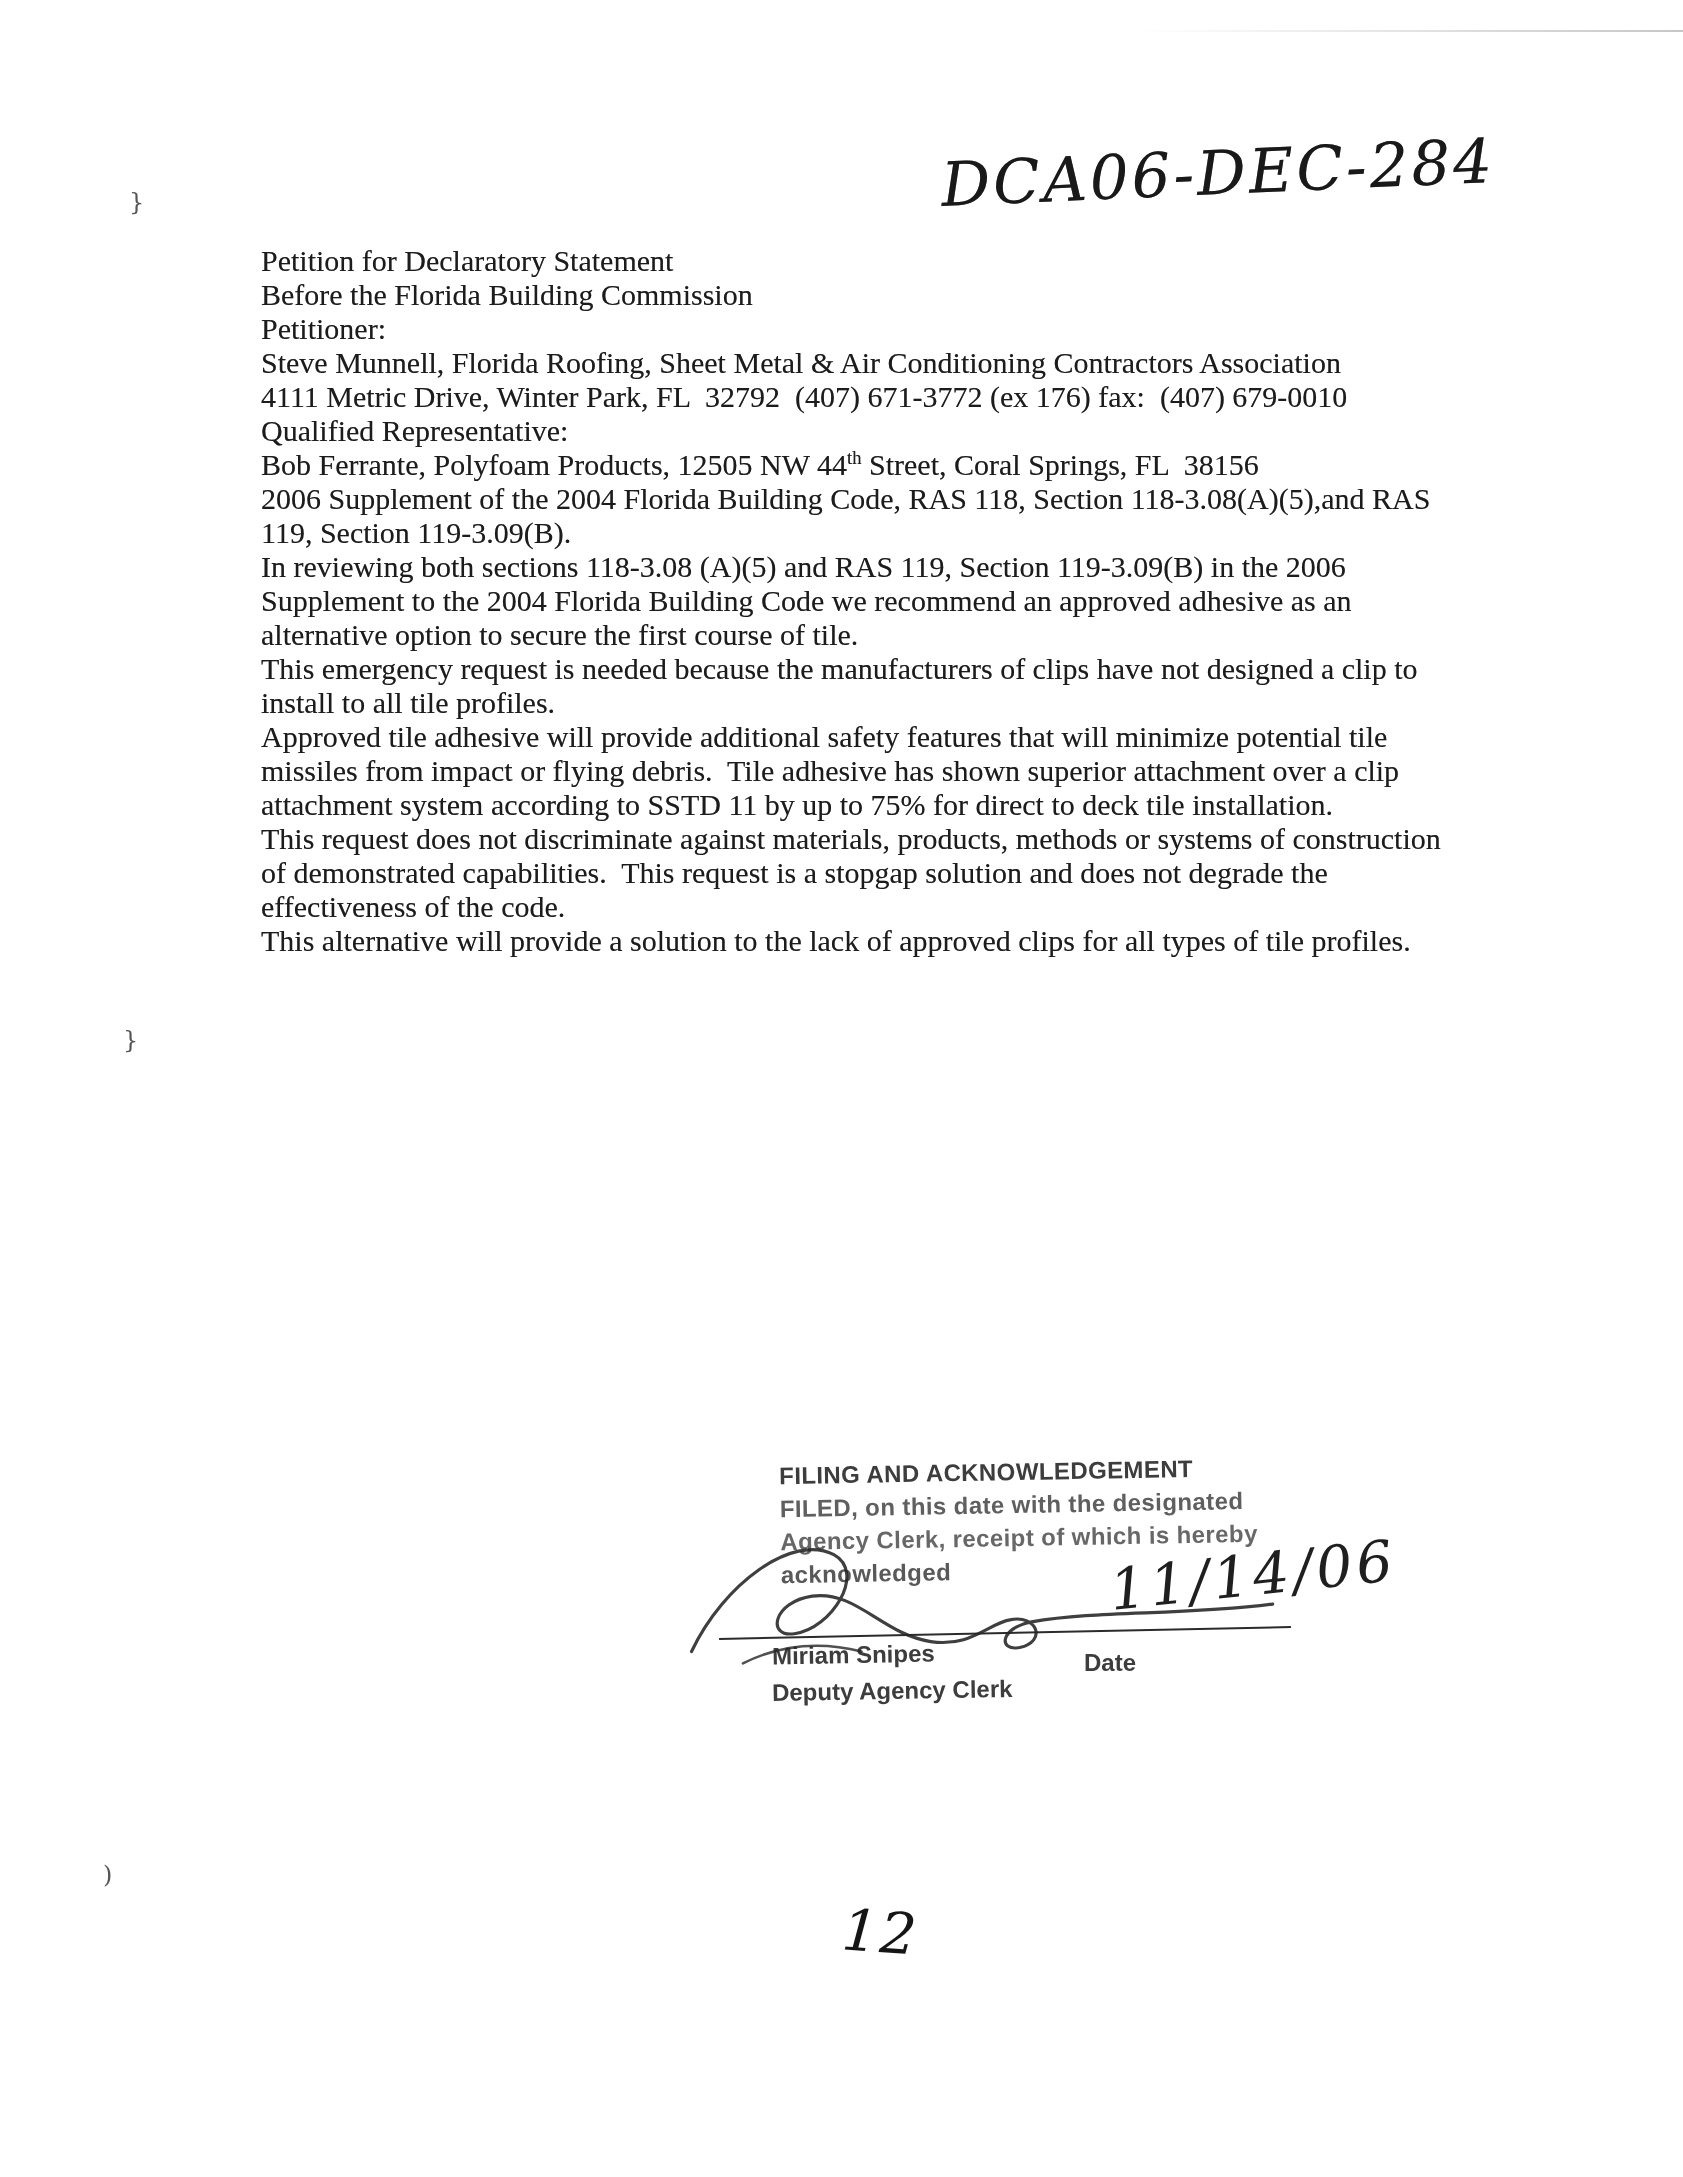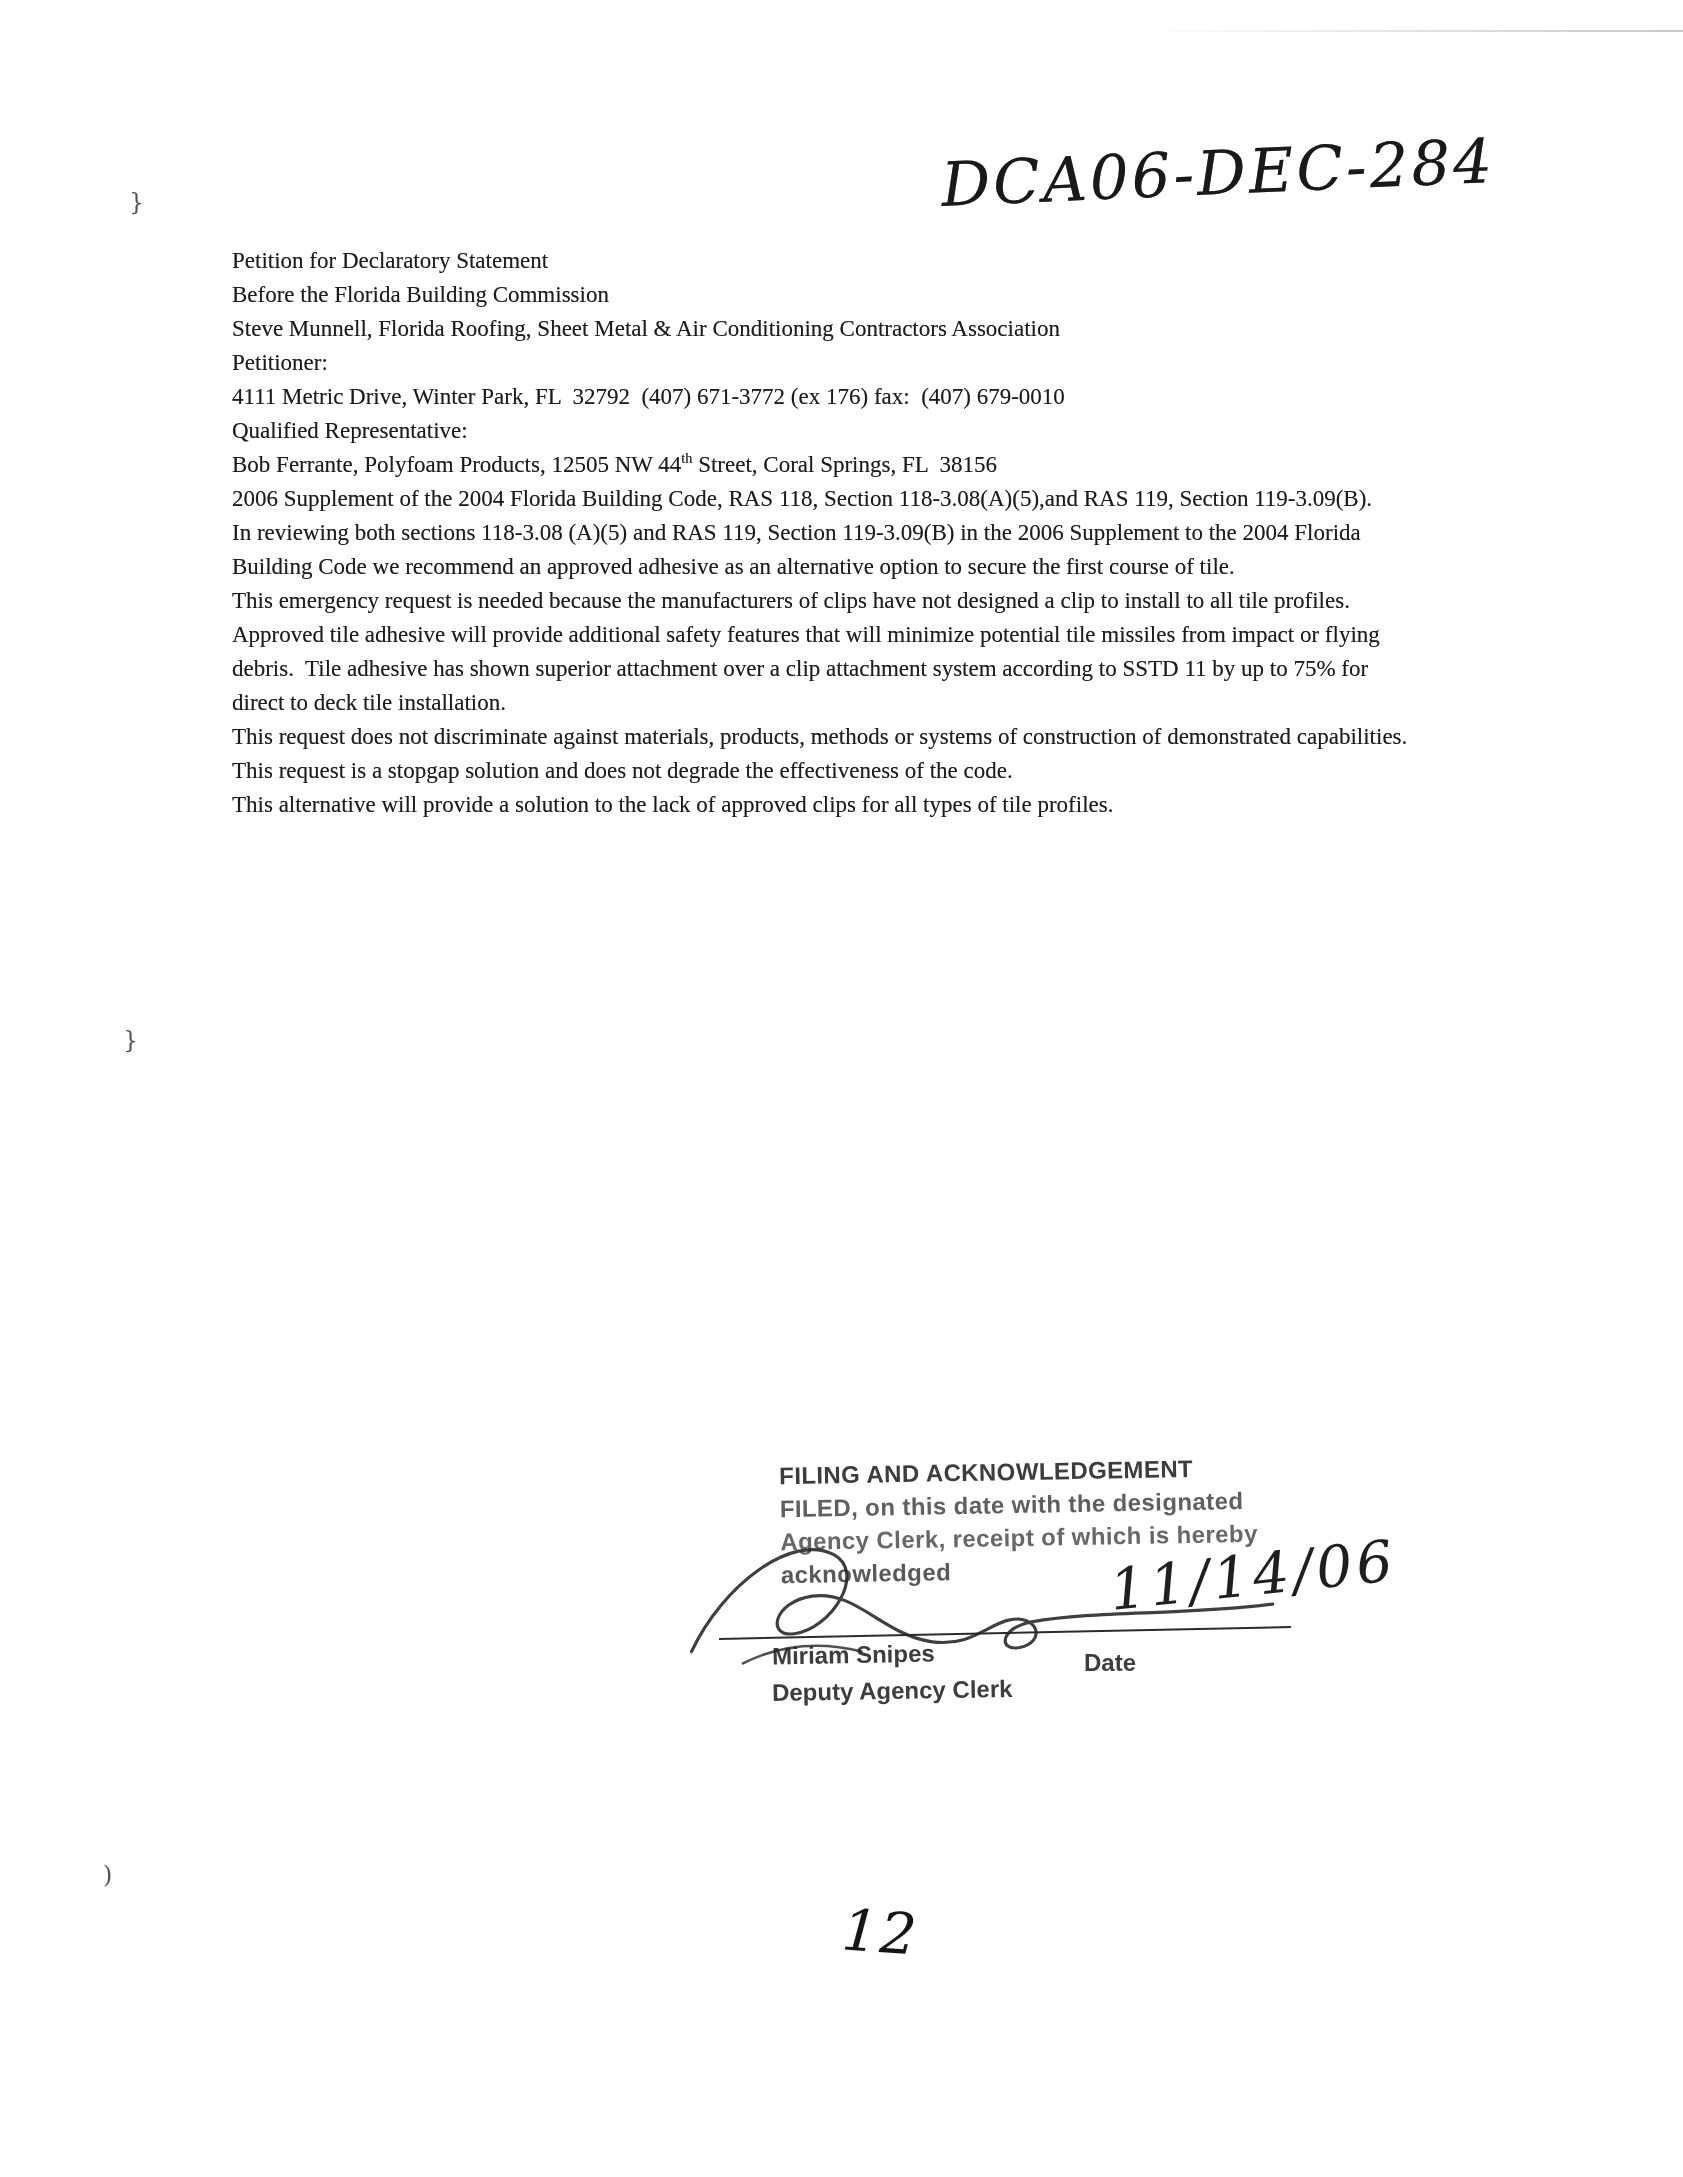"Petition for Declaratory Statement" .content { font-size: 23px -> 30px; left: 232px -> 261px }
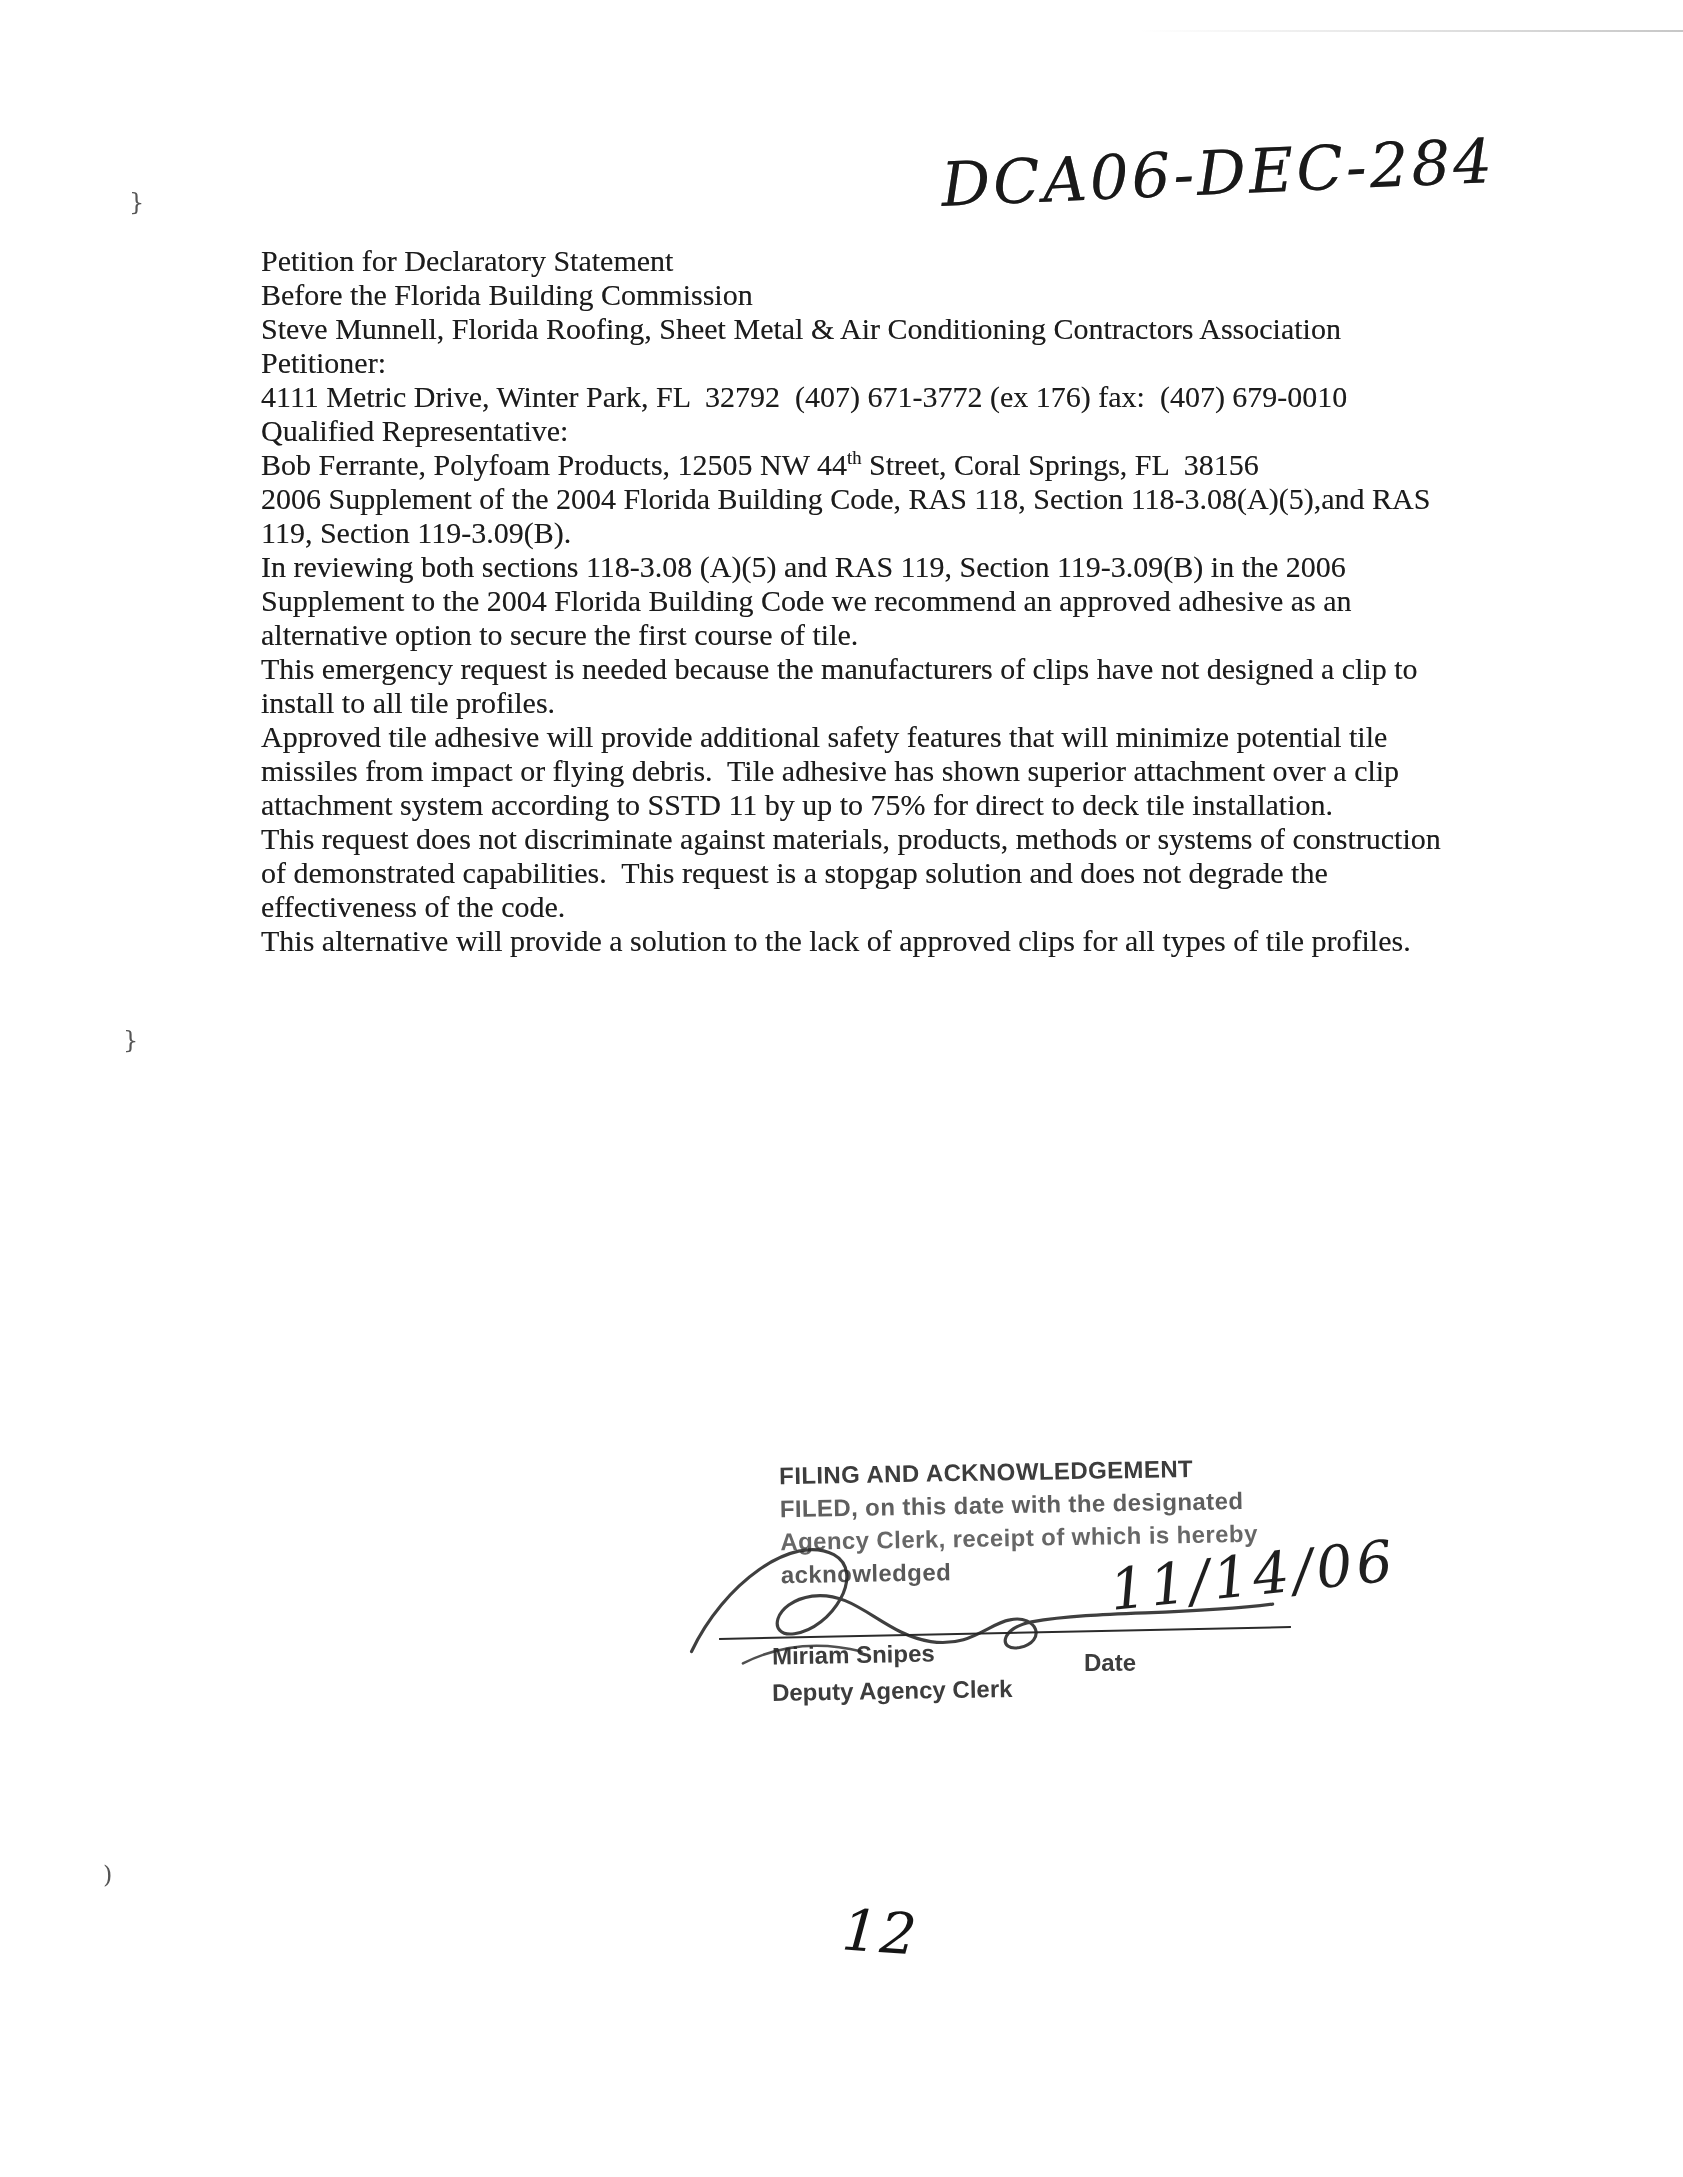"Steve Munnell, Florida Roofing, Sheet" p { order: before "Petitioner:" -> after "Petitioner:" }
